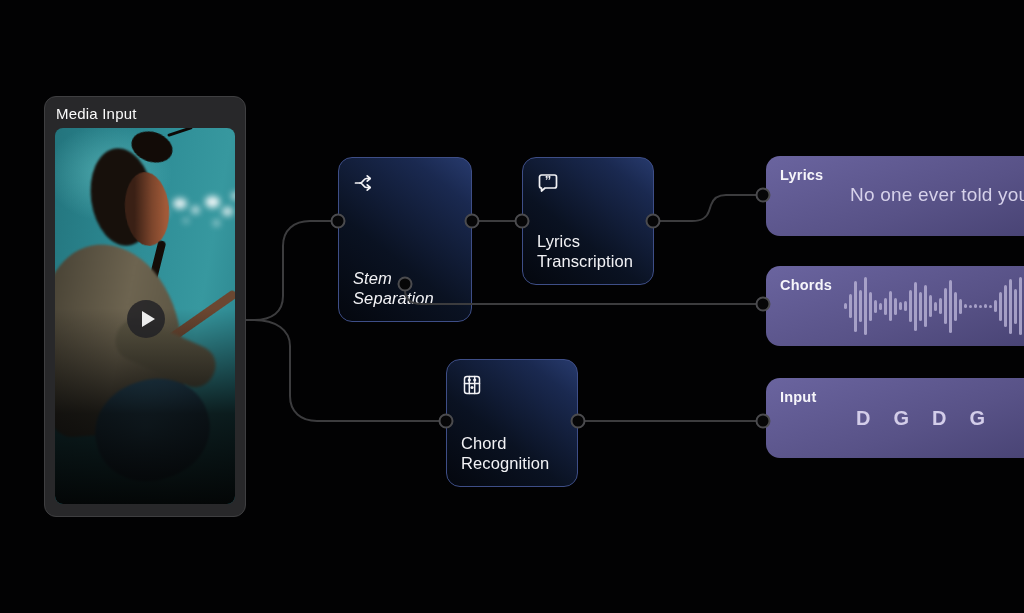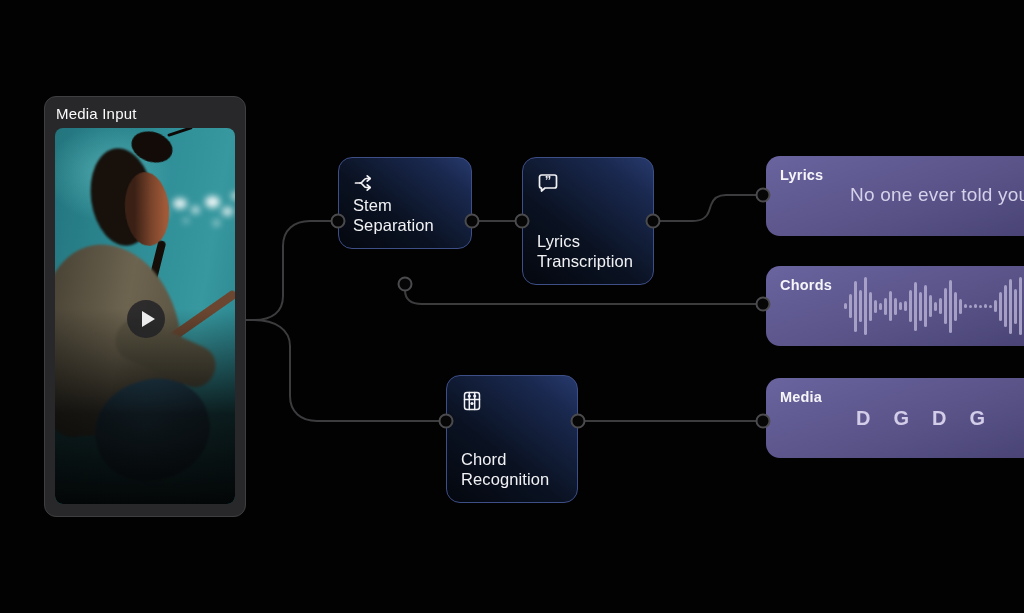"Stem" .node-stem { font-style: none -> italic; height: 92px -> 165px }
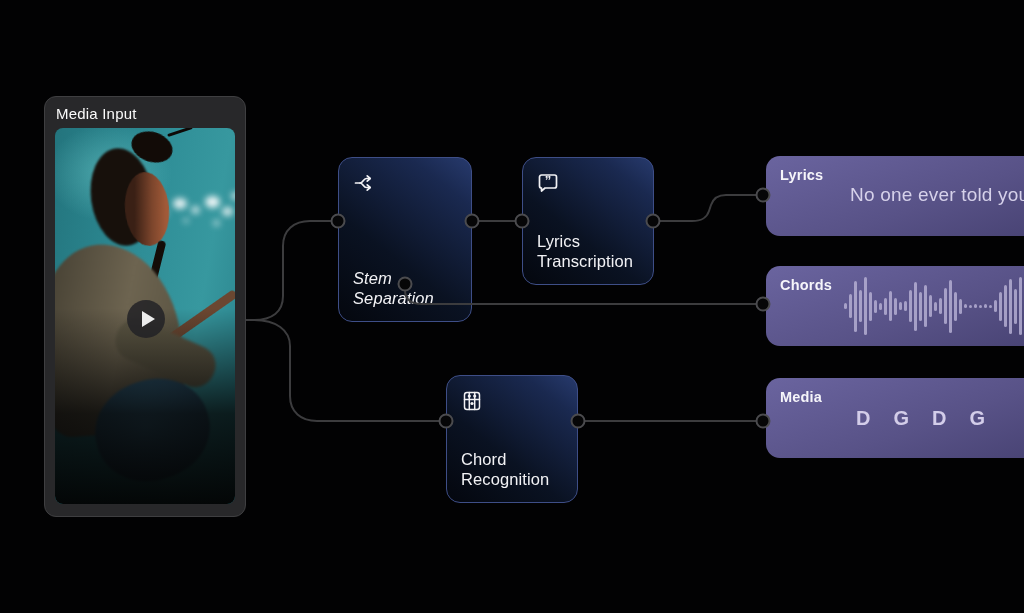"Media" div.olabel { text: Media -> Input }
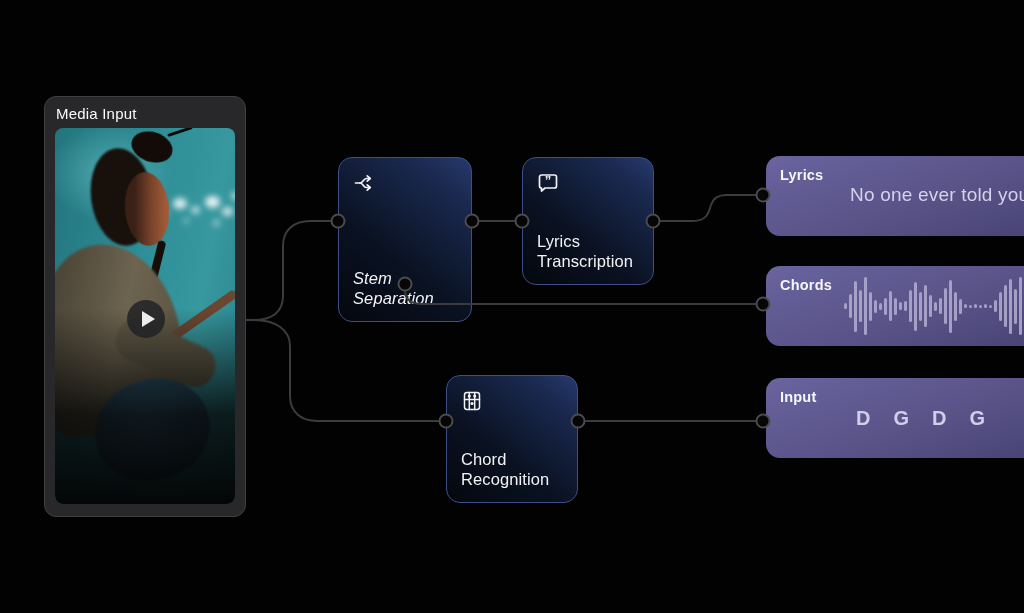"Chord" .node-chrd { top: 375px -> 359px }
